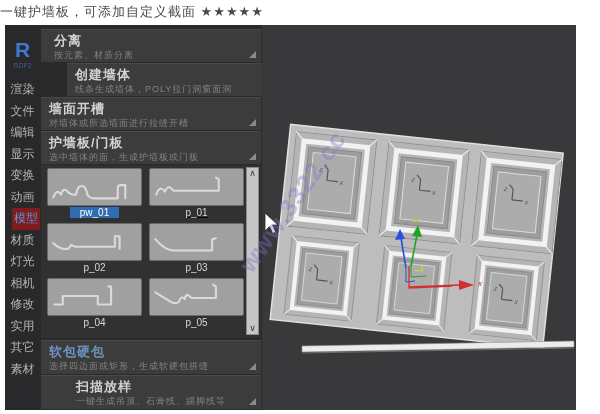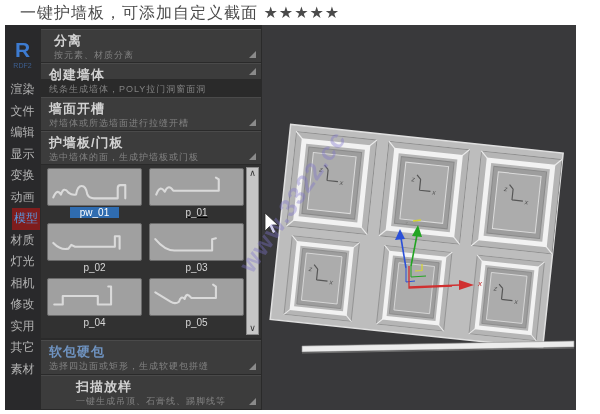"一键护墙板，可添加自定义截面 ★★★★★" #page-title { font-size: 16px -> 13px; left: 20px -> 0 }
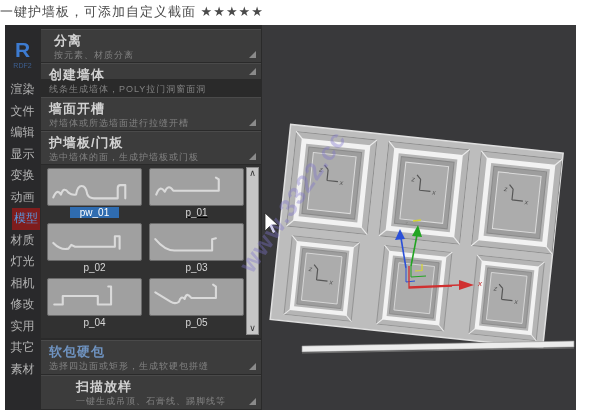"创建墙体" div.section { height: 16px -> 33px; margin-left: none -> 26px }
